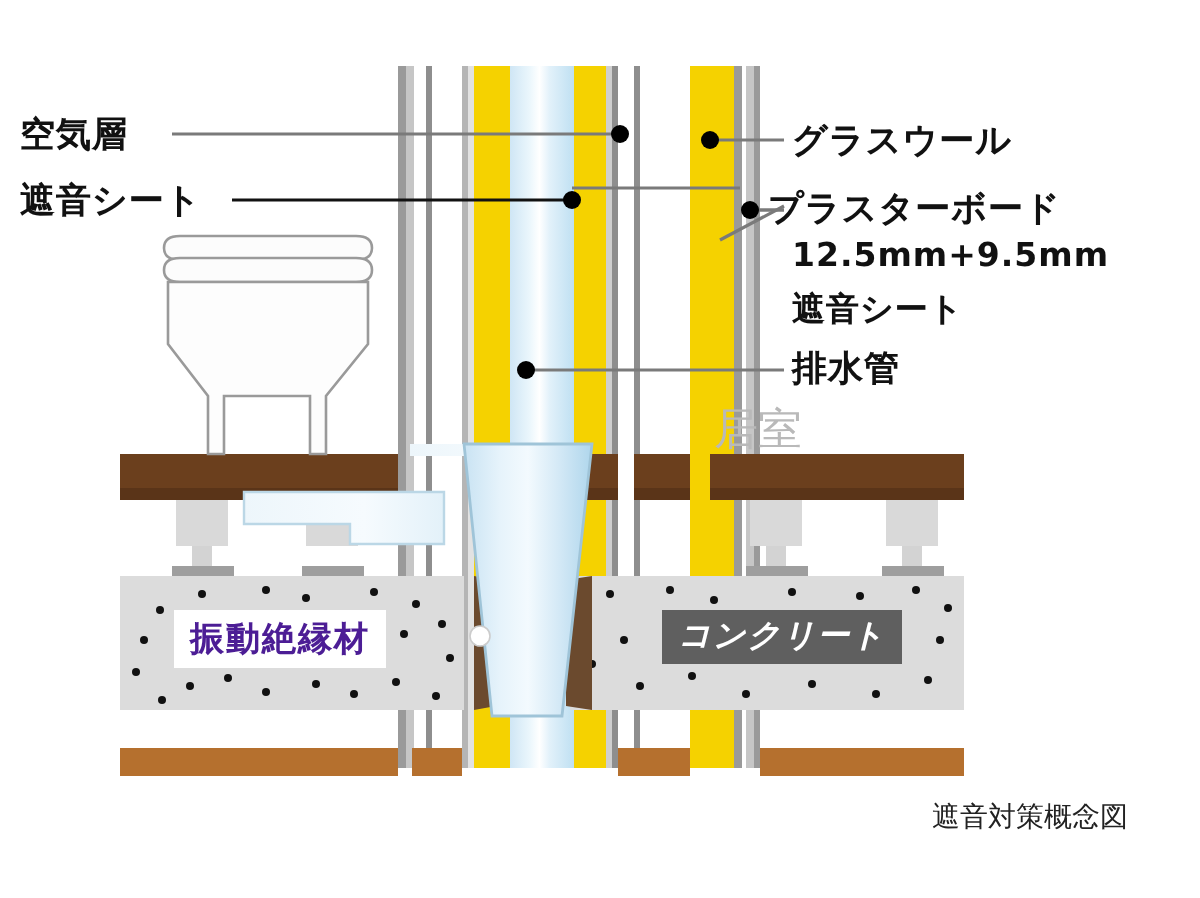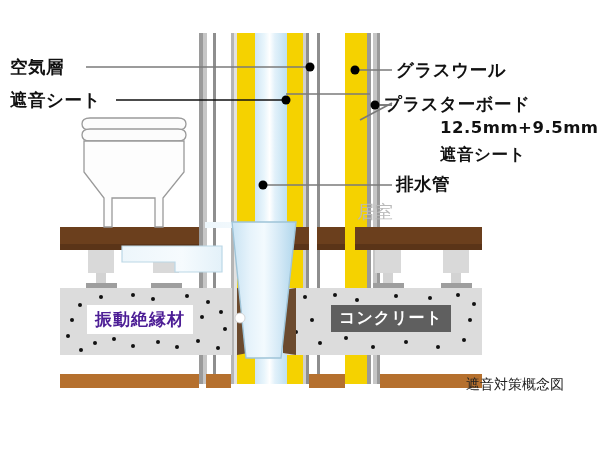"12.5mm+9.5mm" .label-small { margin-left: 44px -> none }
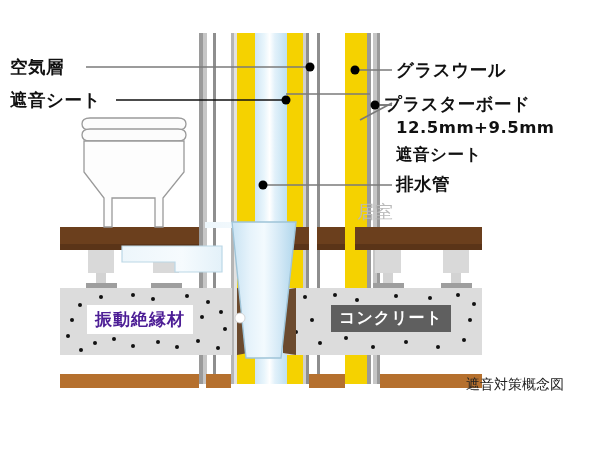"居室" .room-label { font-size: 18px -> 22px }
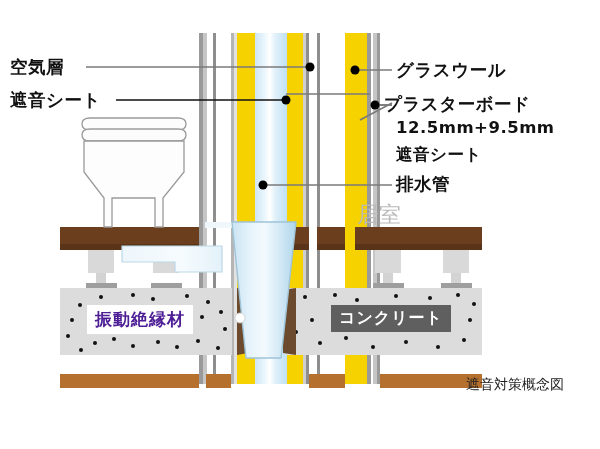"コンクリート" div.tag-dark { font-style: none -> italic }
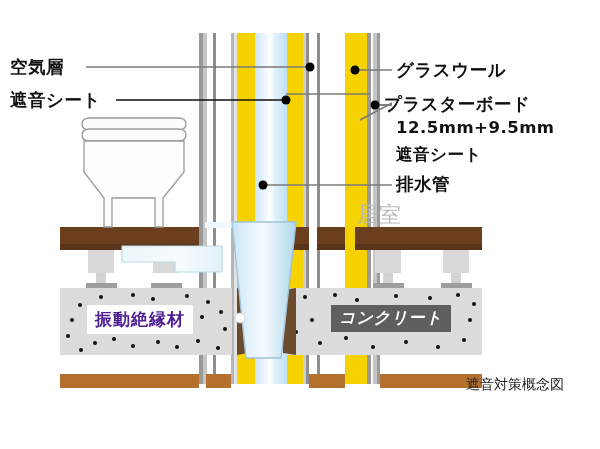"遮音対策概念図" div.caption { top: 376px -> 400px }
